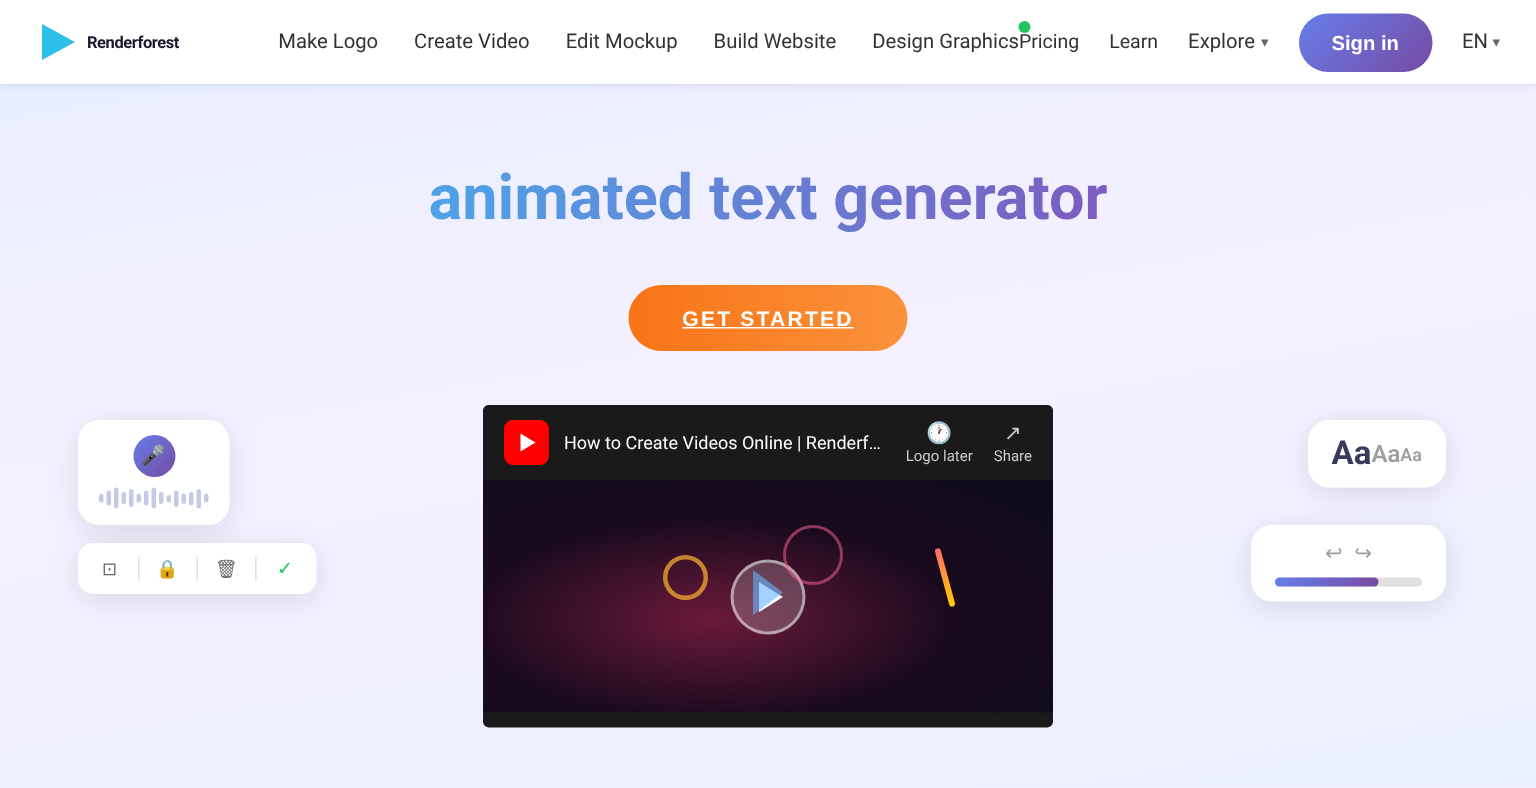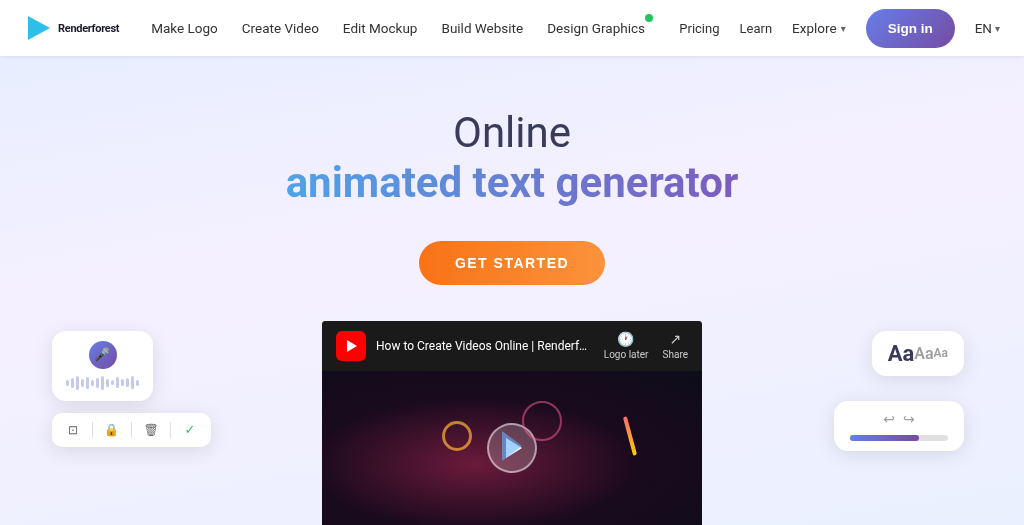"Make Logo" .nav-links { justify-content: none -> flex-end }
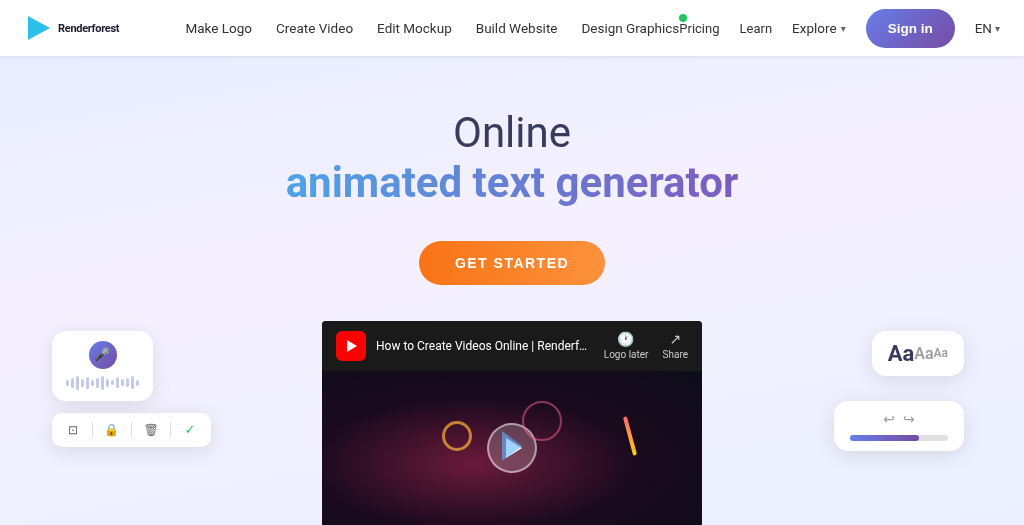"Online" span.hero-title-line1 { html: <span>Online</span> -> none }
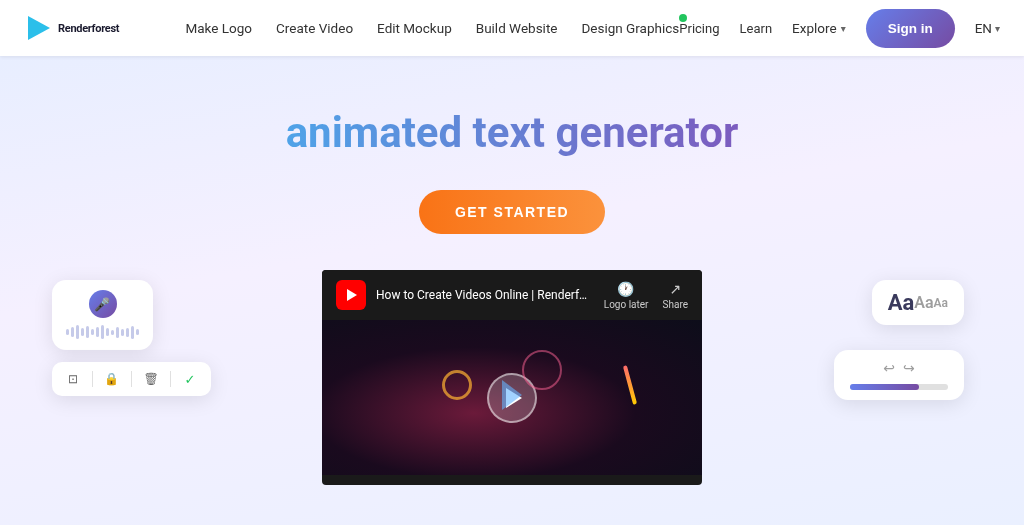"GET STARTED" .hero-cta { text-decoration: none -> underline }
